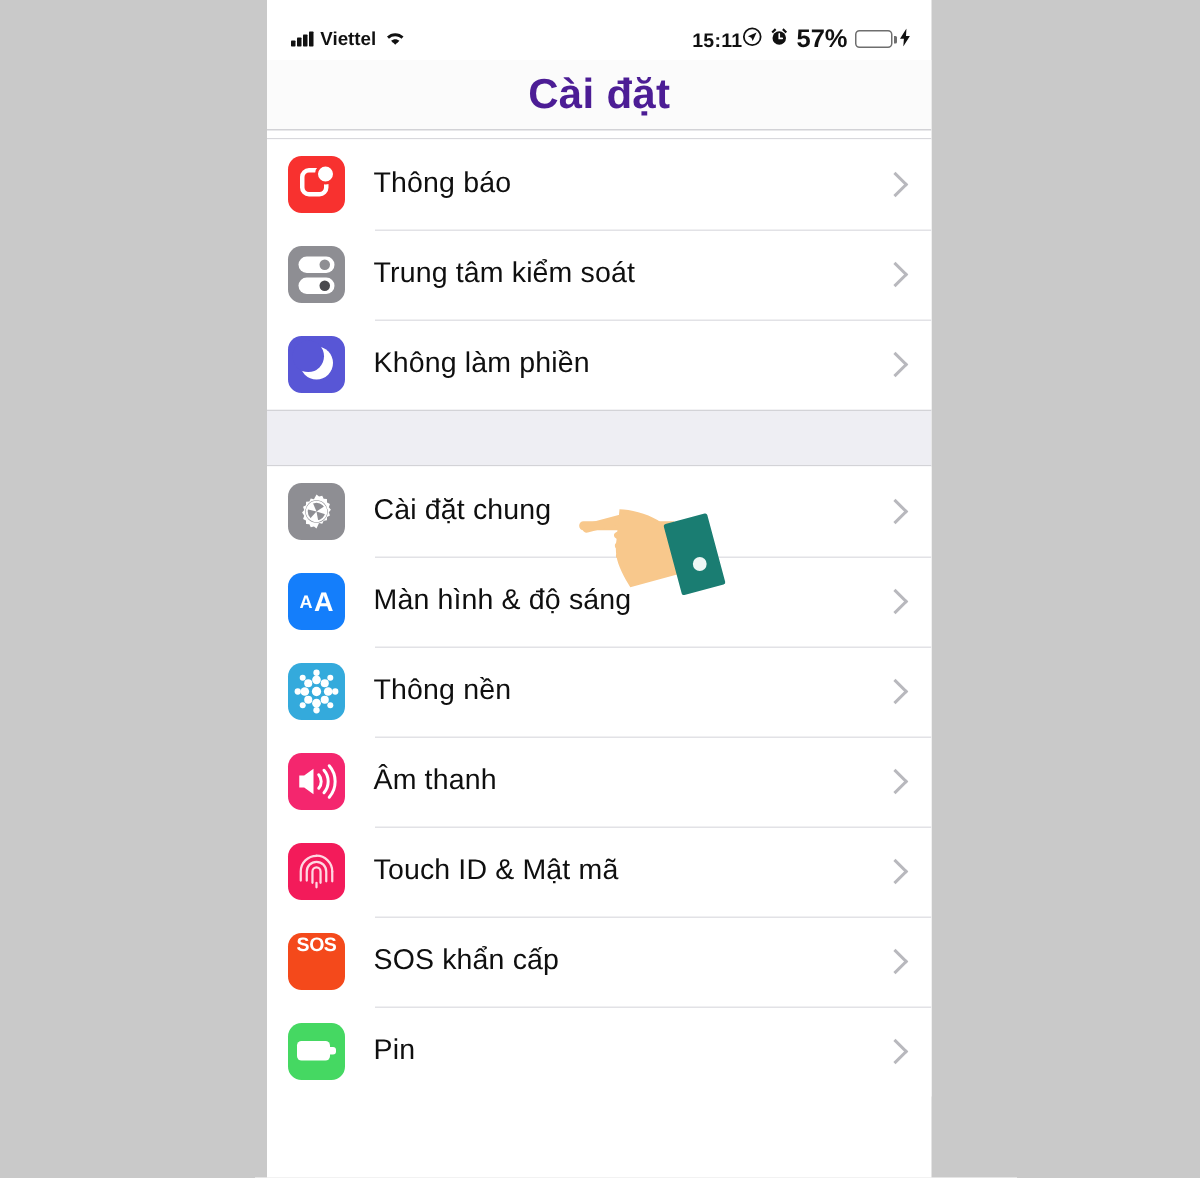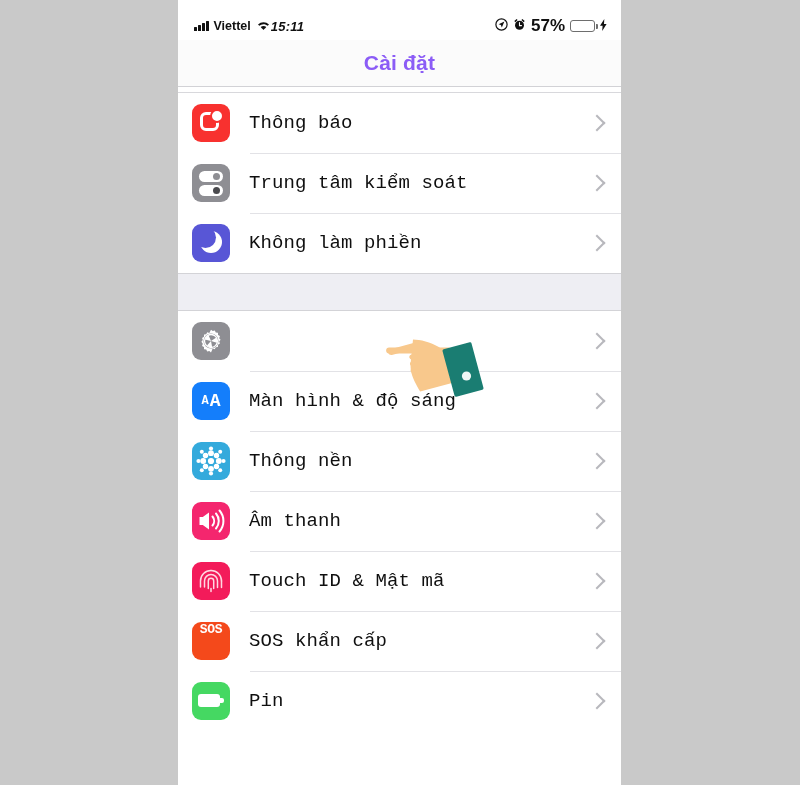"15:11" .sb-center { font-style: italic -> none; text-align: left -> right }
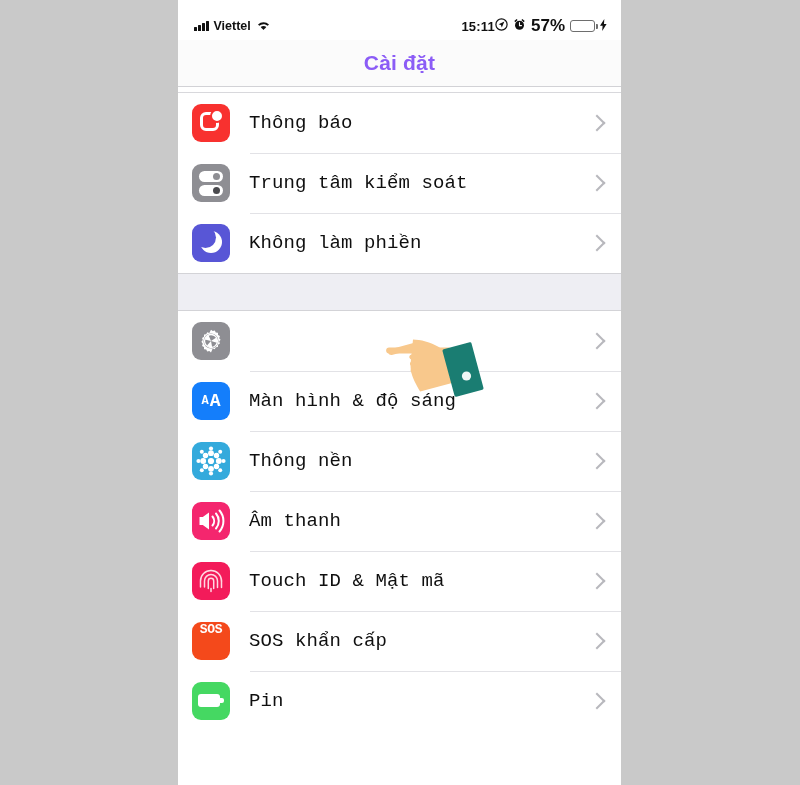"Cài đặt" .navbar .title { color: #8b5cf6 -> #4c1d95; font-size: 21px -> 28px }
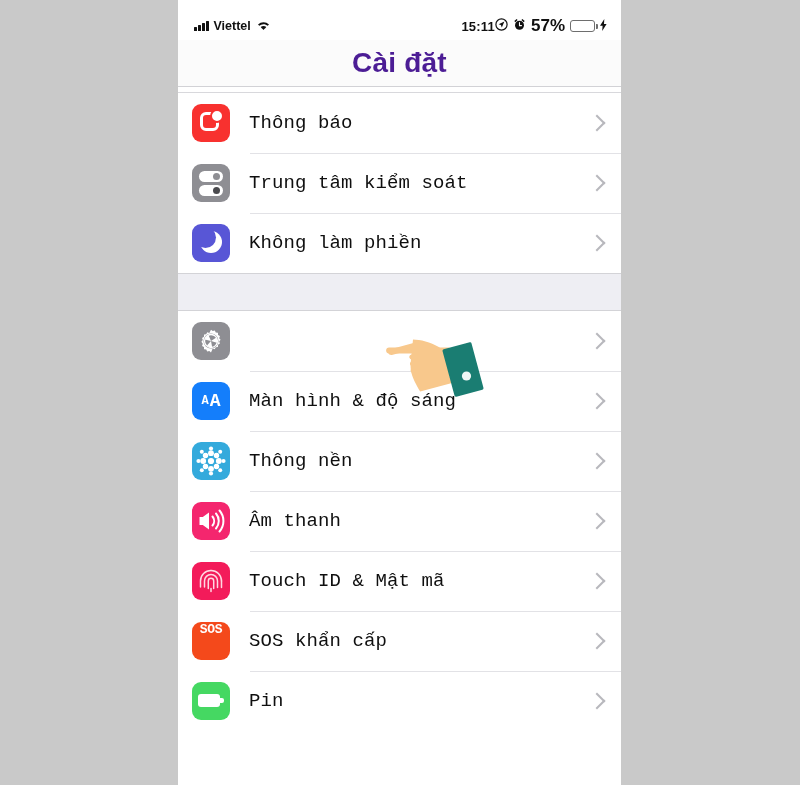"Thông báo" .row { font-family: Liberation Mono, monospace -> none }
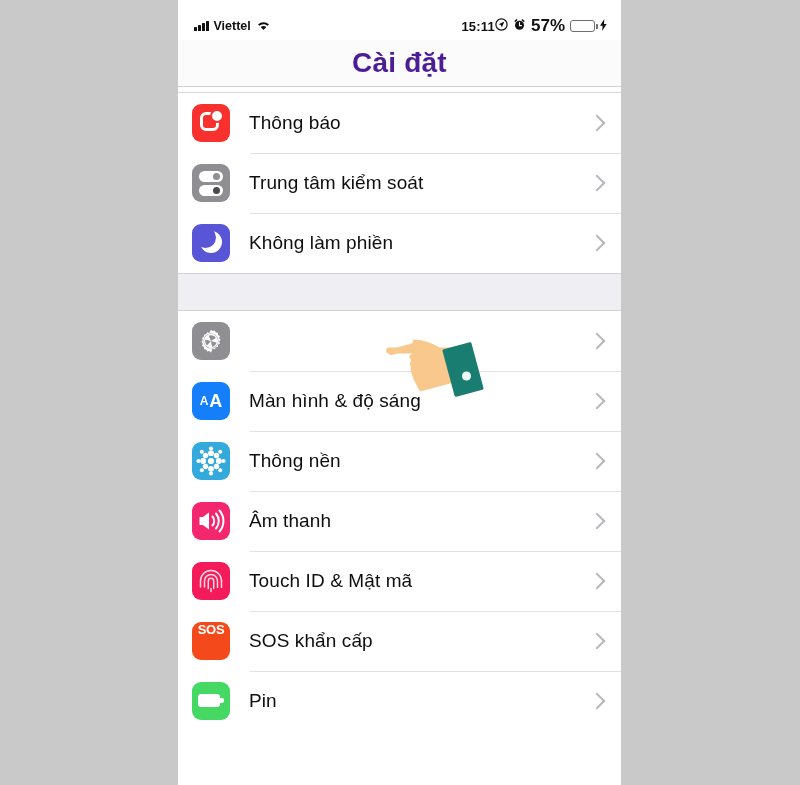"Cài đặt chung" div.label { html: none -> <div>Cài đặt chung</div> }
